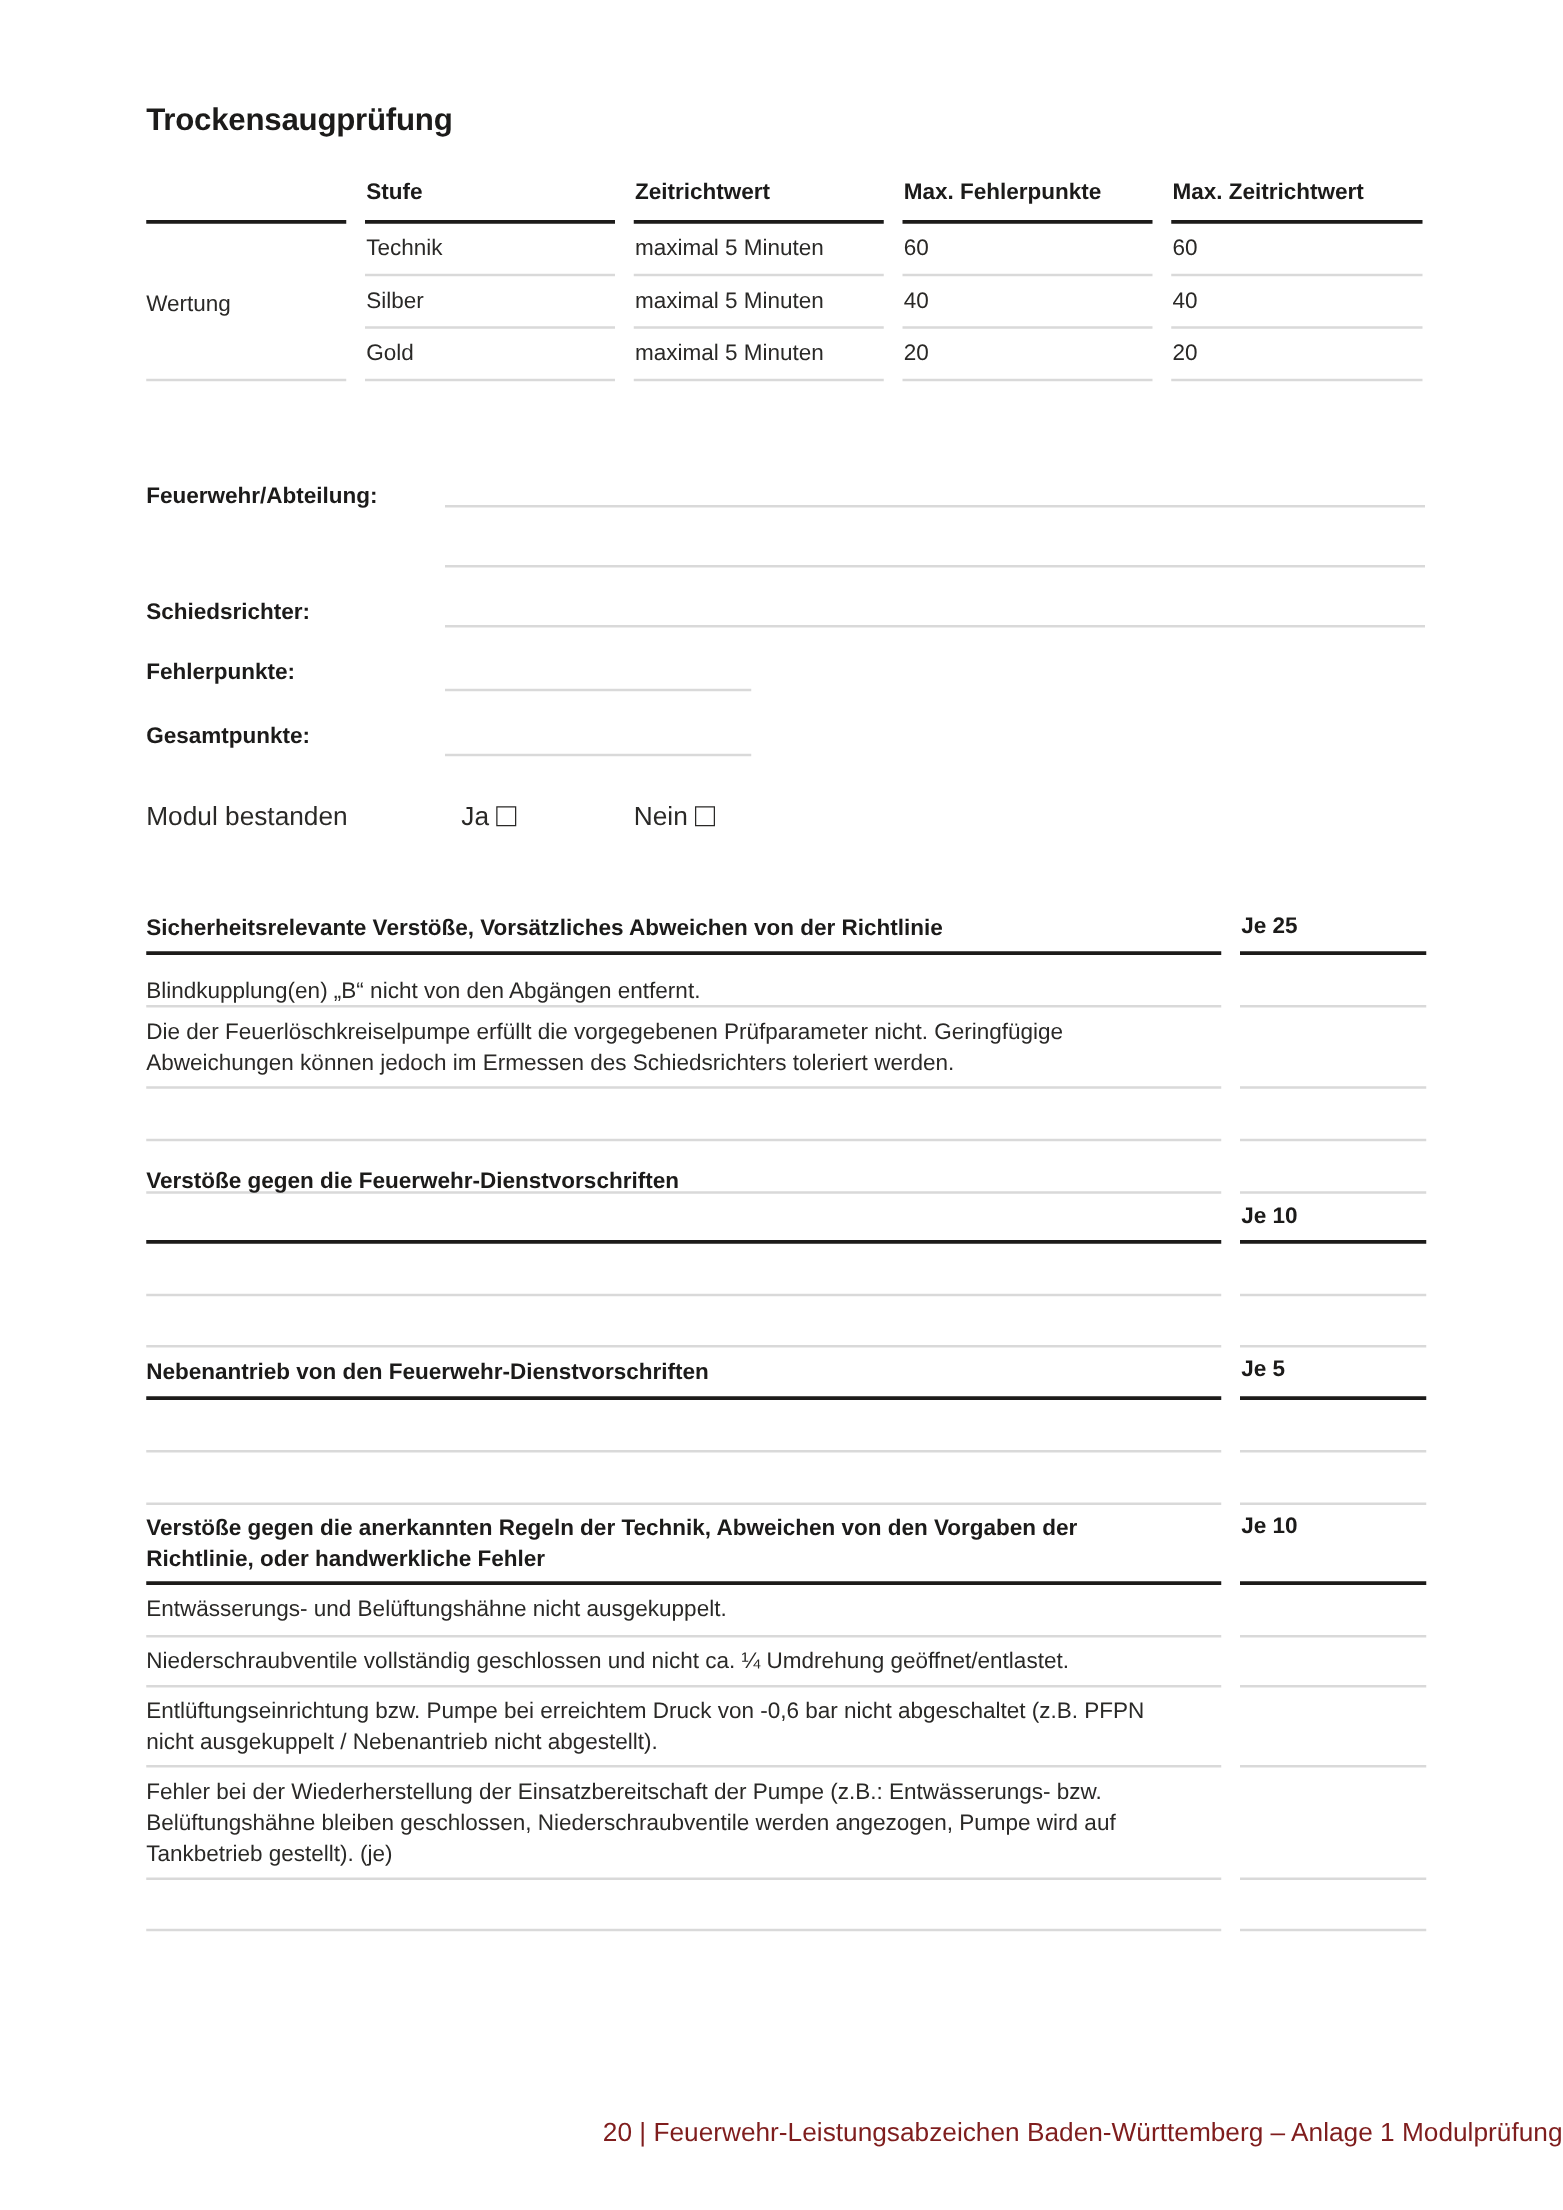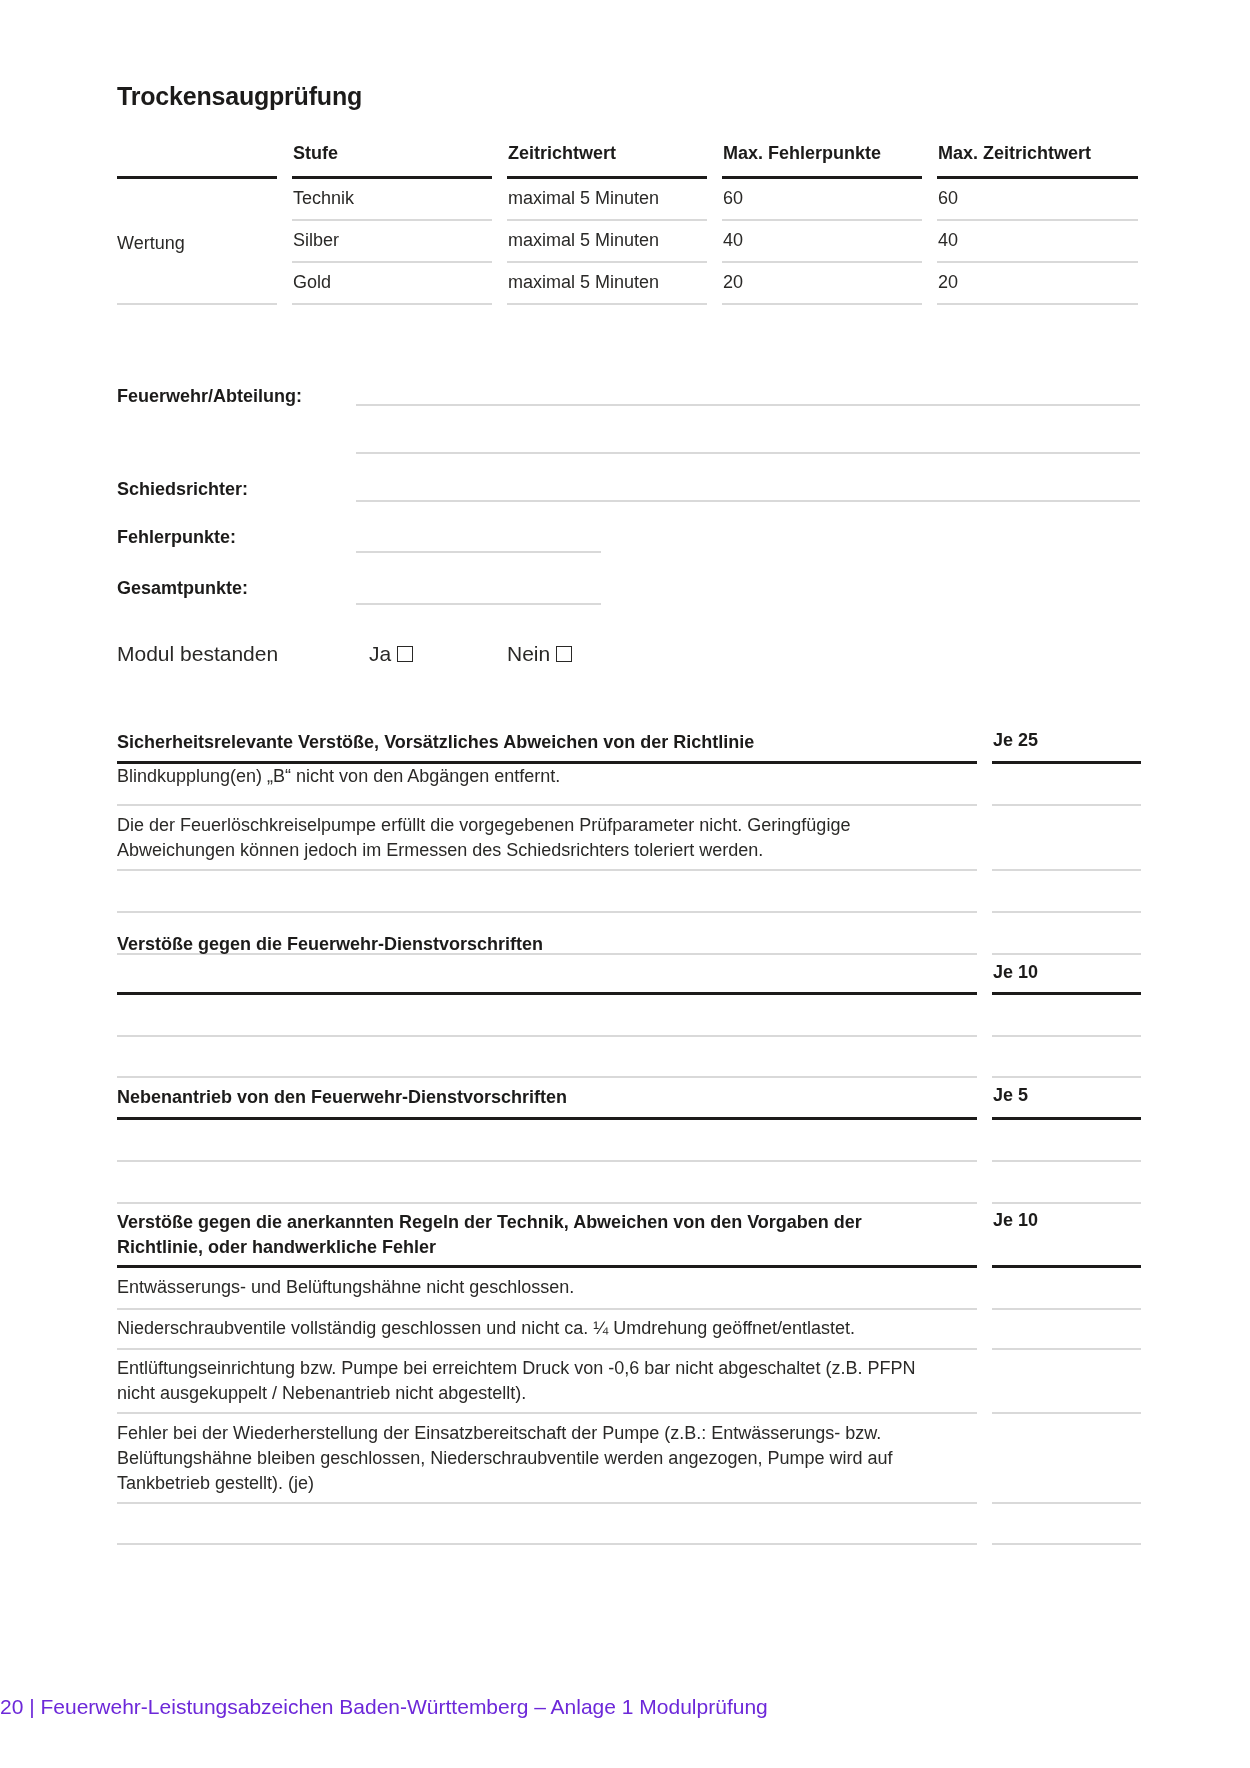"Blindkupplung(en) „B“ nicht von den" div.abs { top: 764px -> 780px }
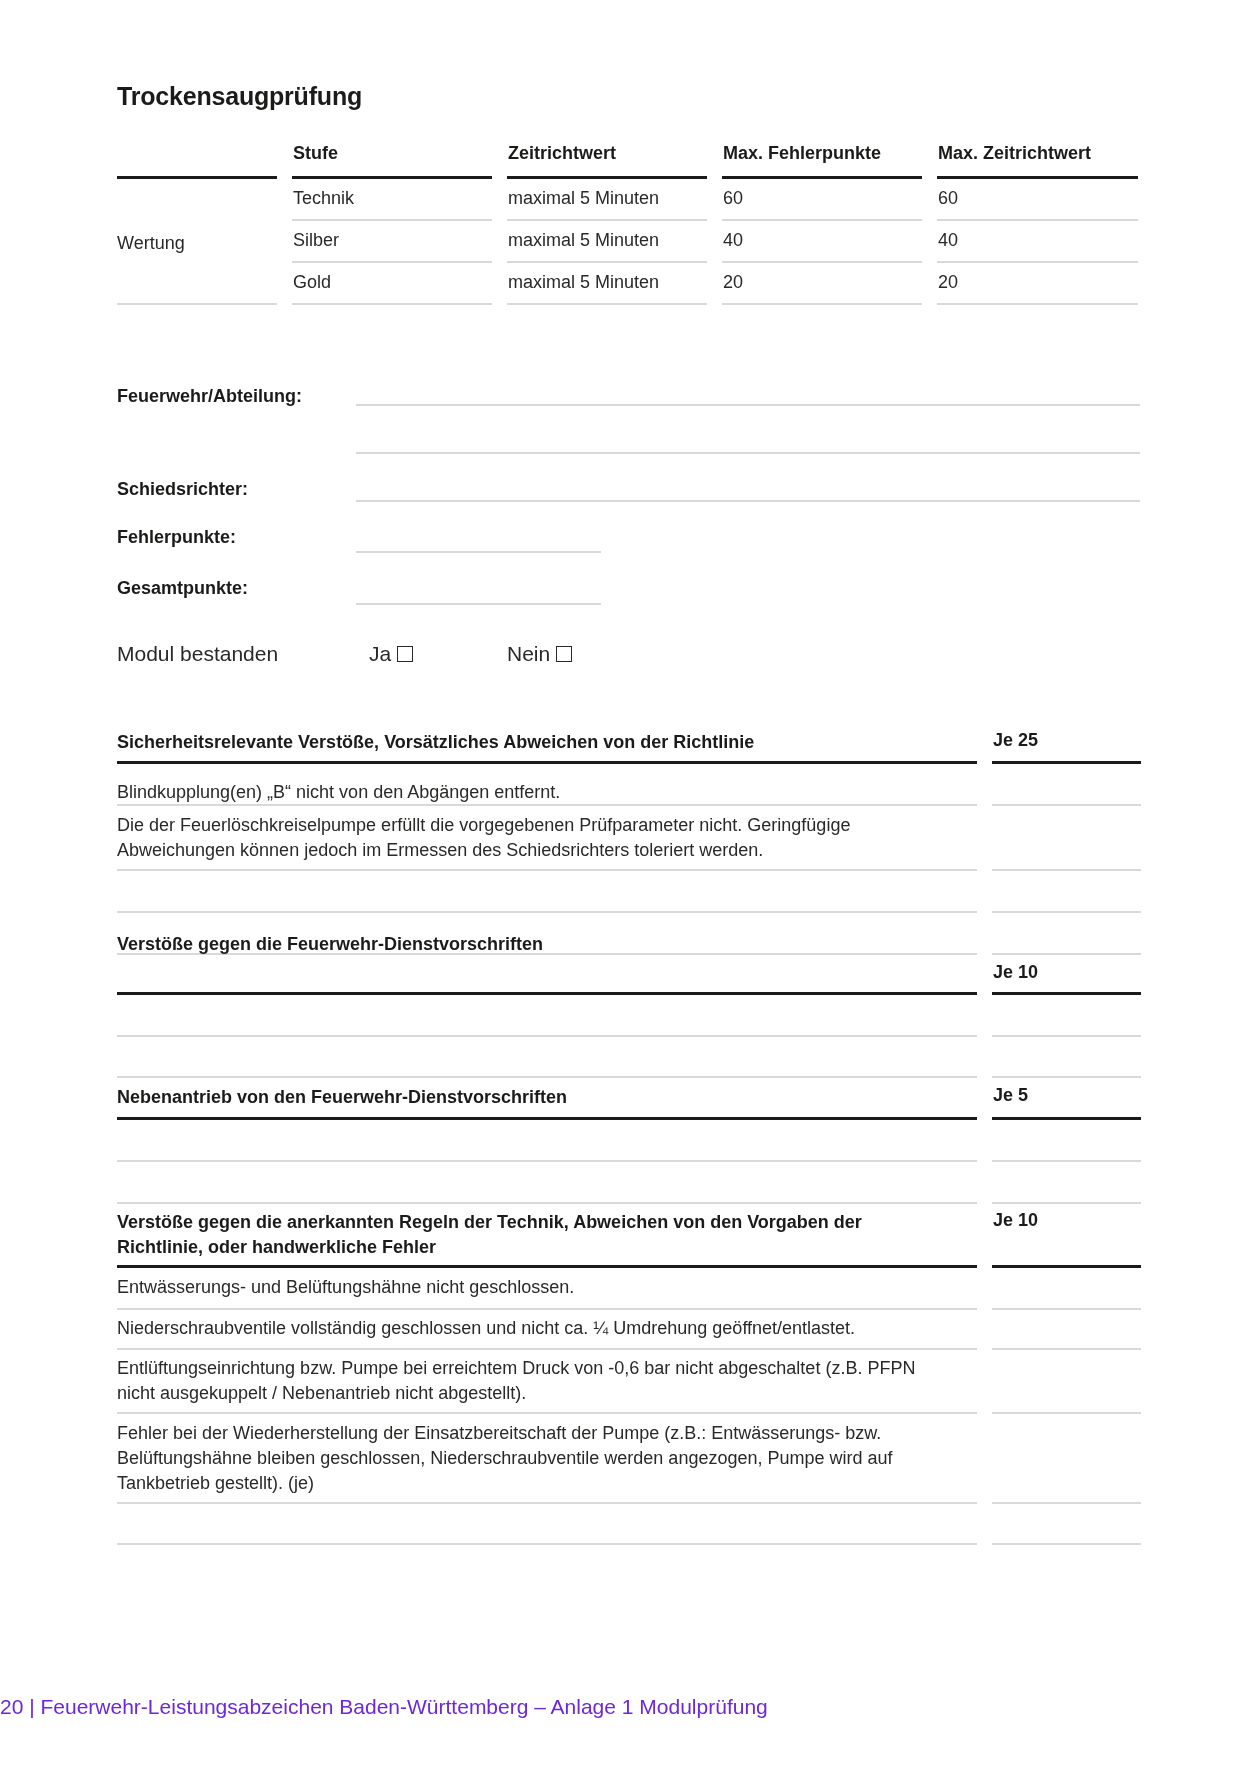"Entwässerungs- und Belüftungshähne nicht" div.abs { text: geschlossen -> ausgekuppelt }
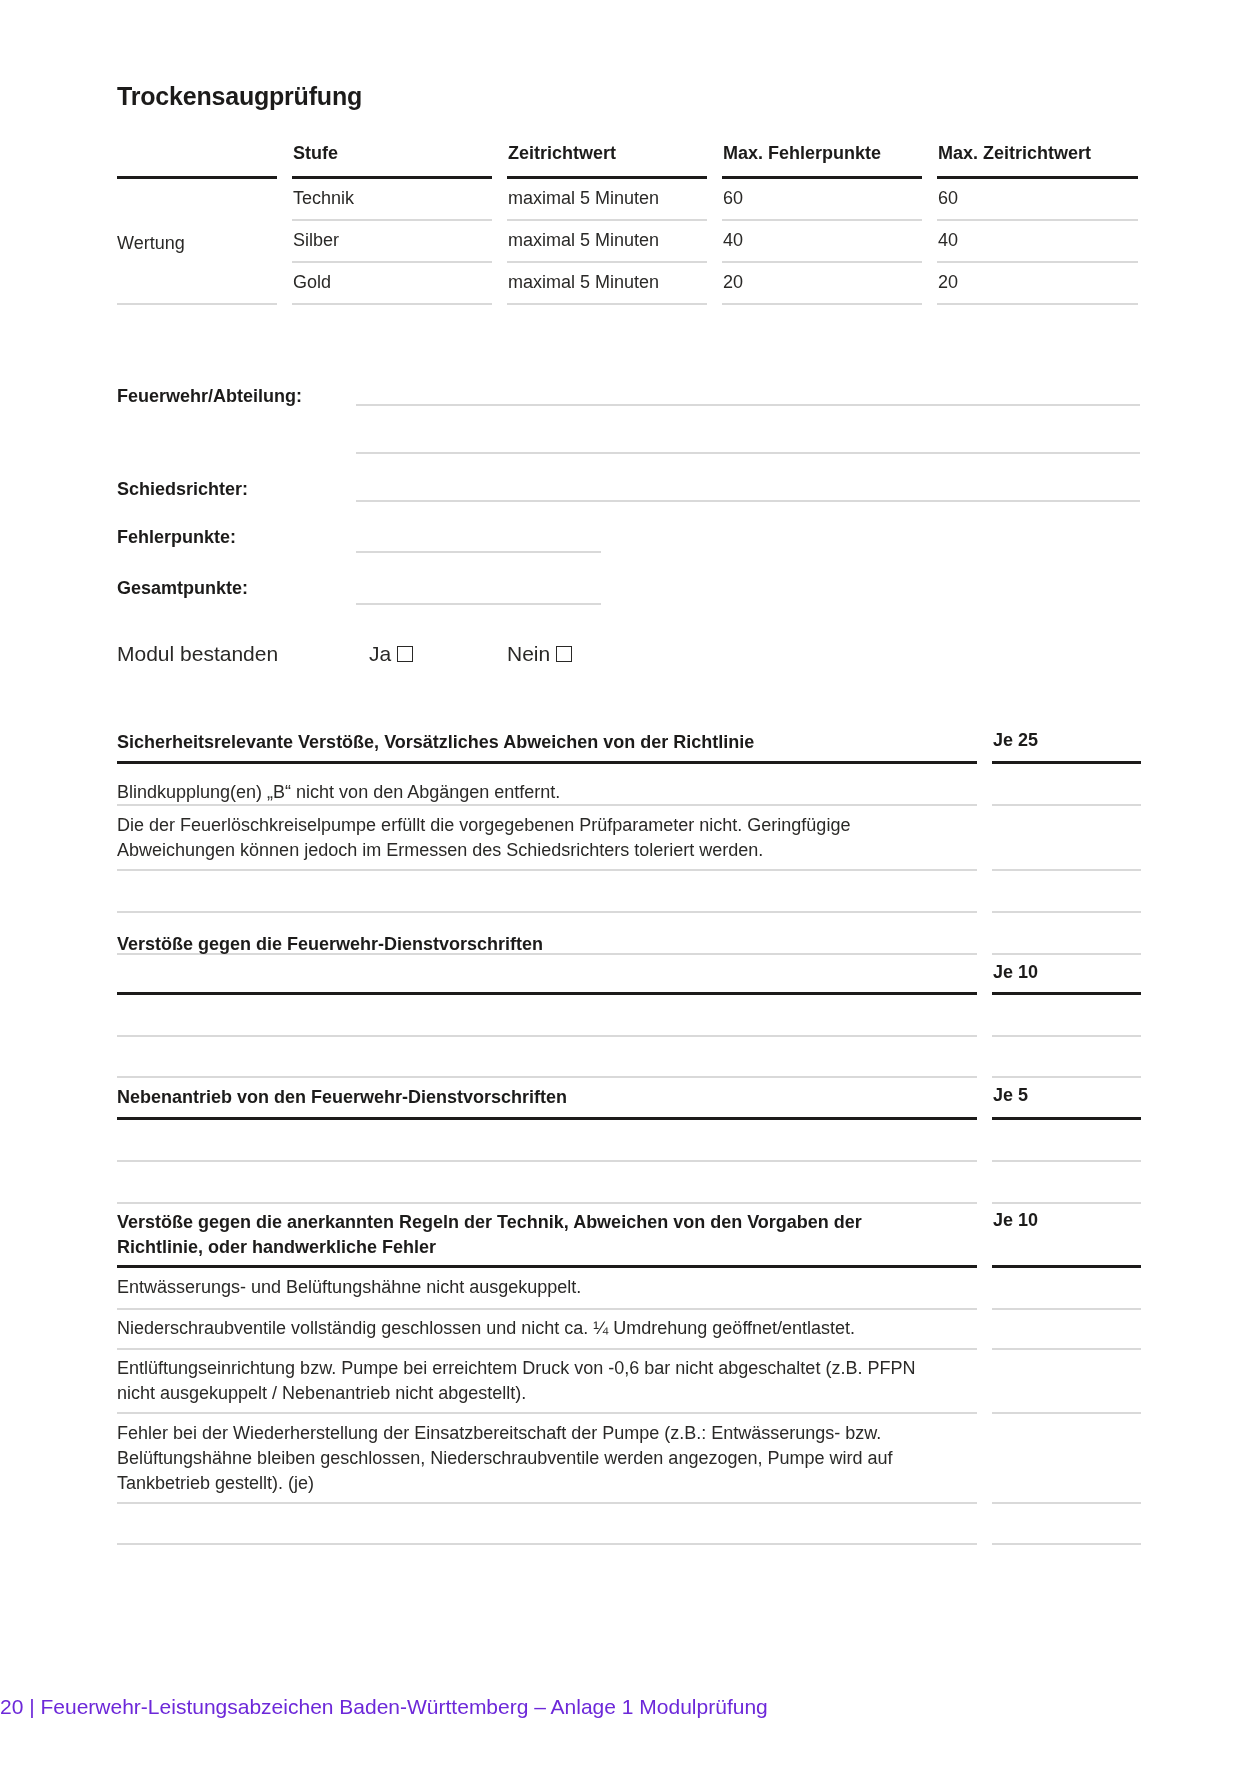"20 | Feuerwehr-Leistungsabzeichen" .footer { color: #6d28d9 -> #7f1d1d; text-align: left -> right }
